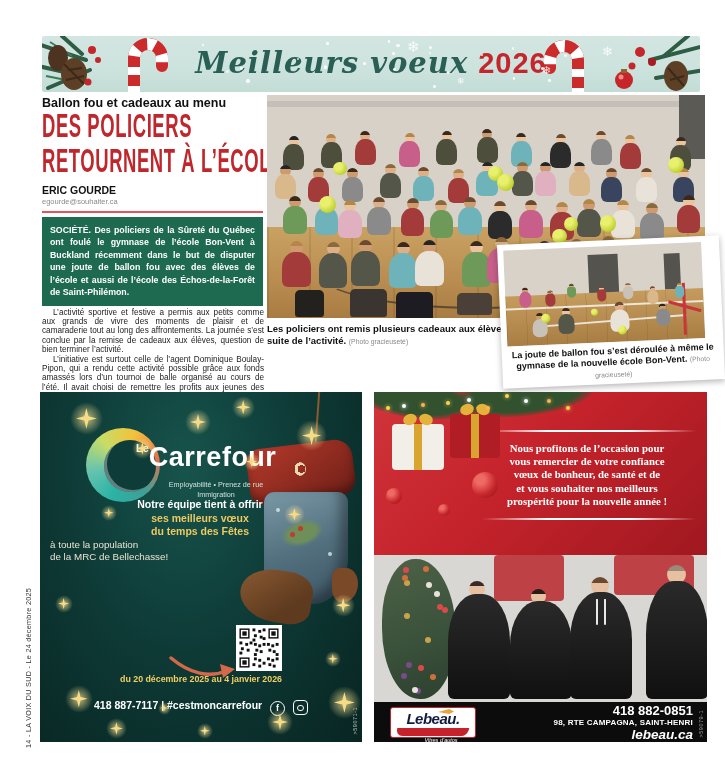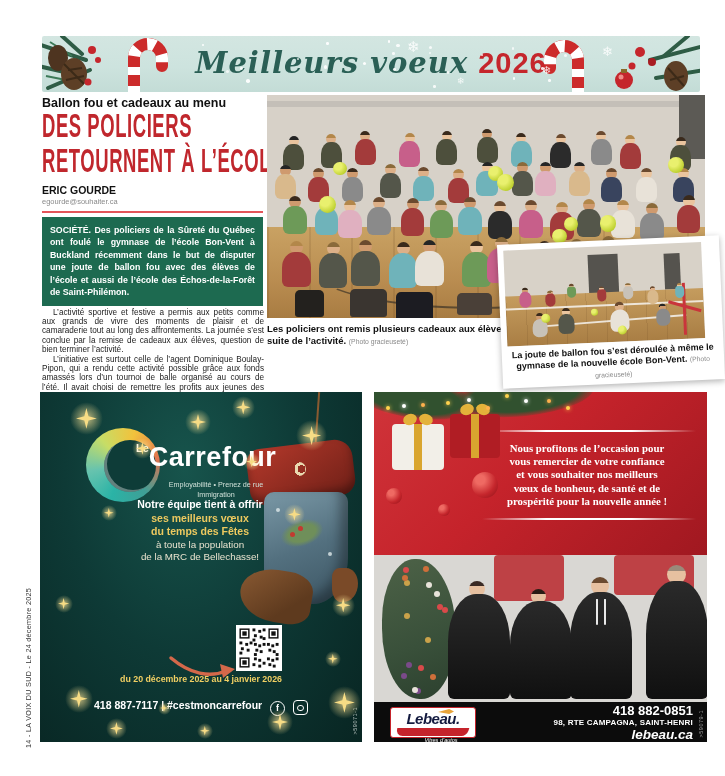"et vous souhaiter nos meilleurs" span { order: before "vœux de bonheur, de santé" -> after "vœux de bonheur, de santé" }
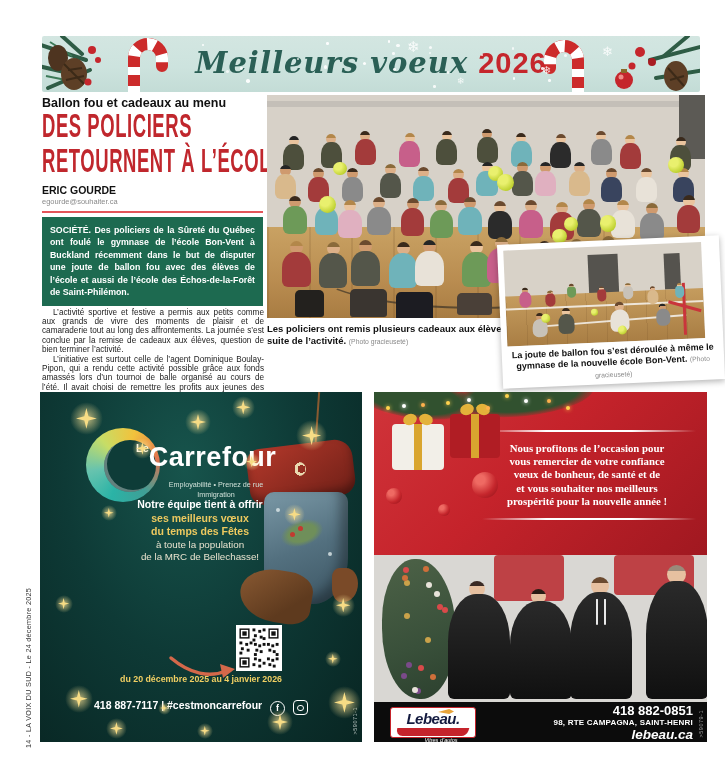"à toute la population" .cf-aud { text-align: center -> none }
